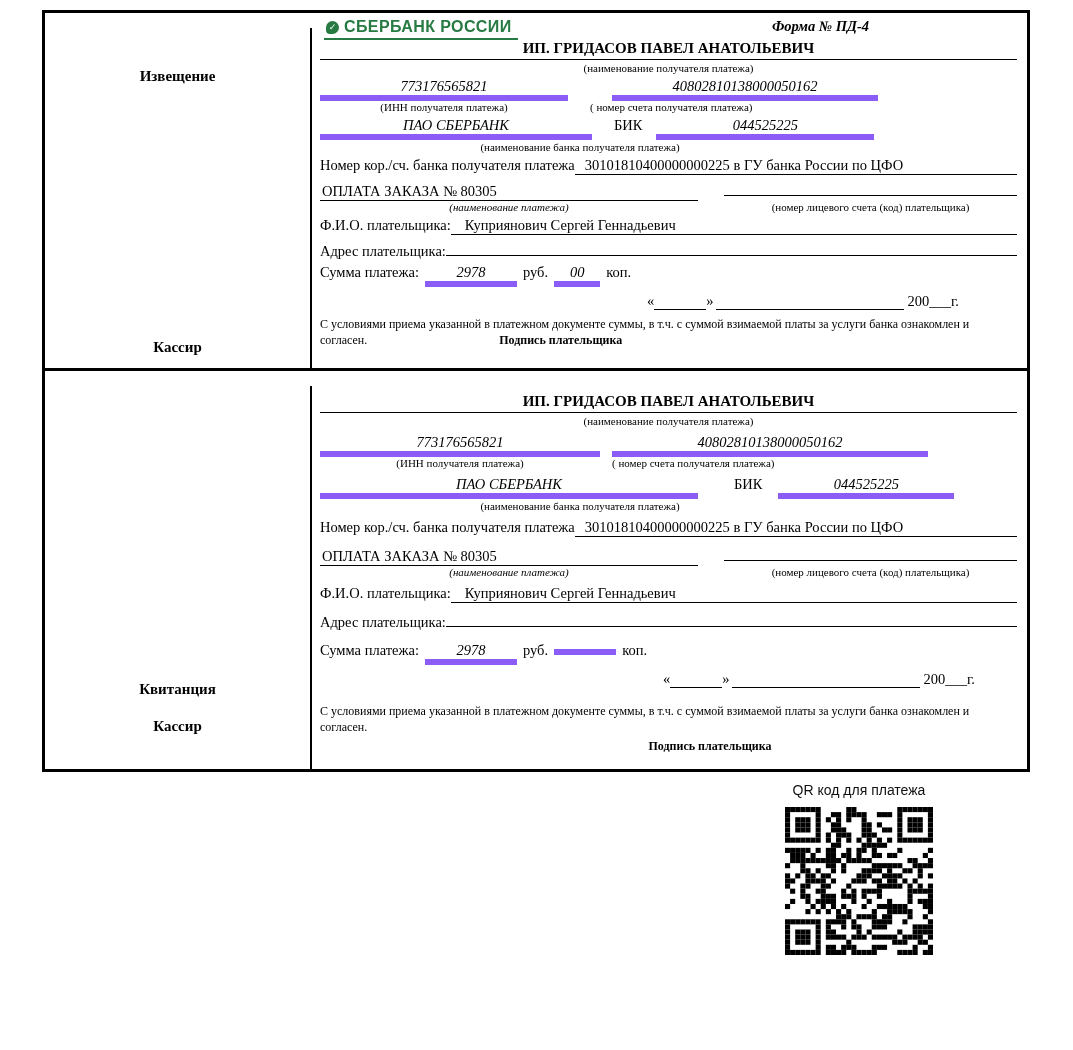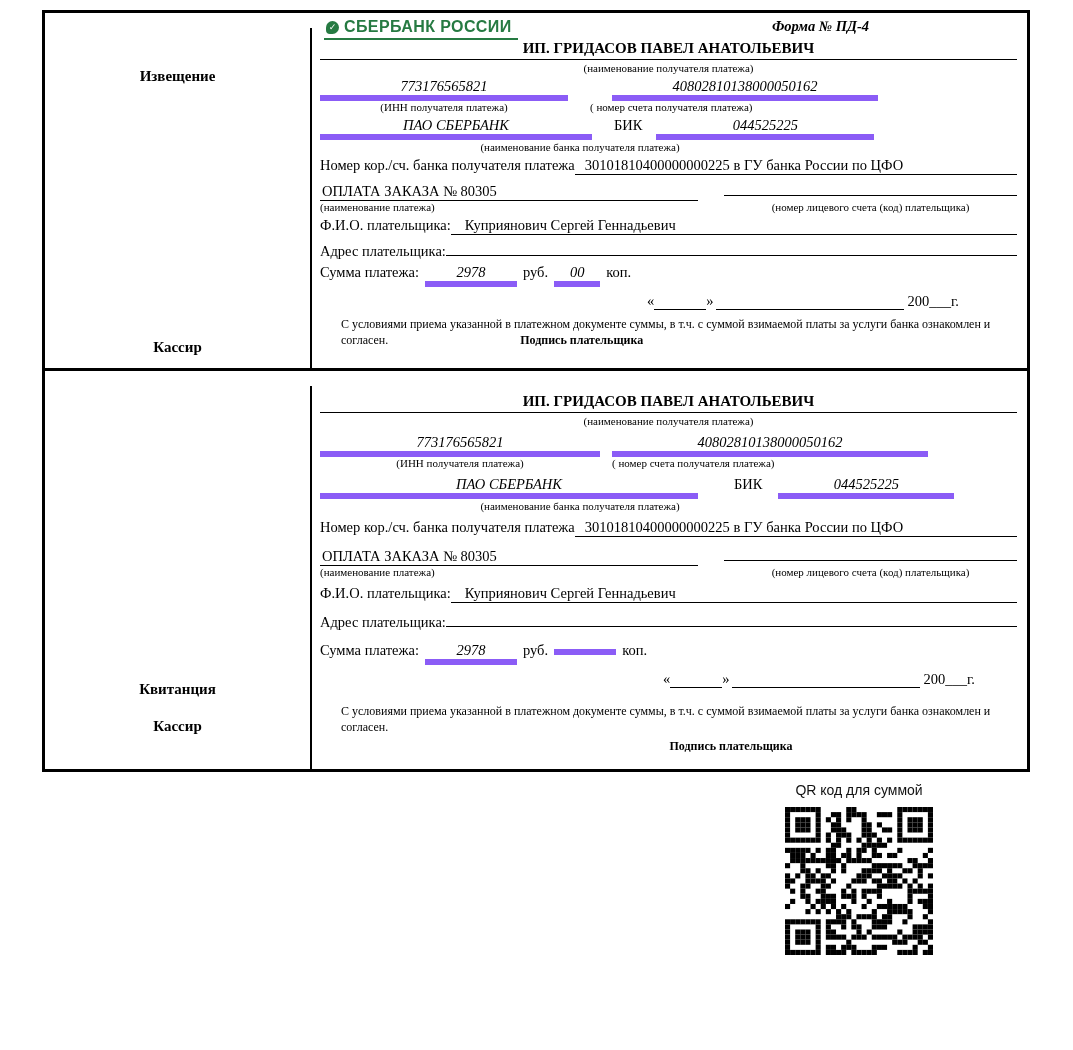"(наименование платежа)" .pcap { font-style: none -> italic; text-align: left -> center }
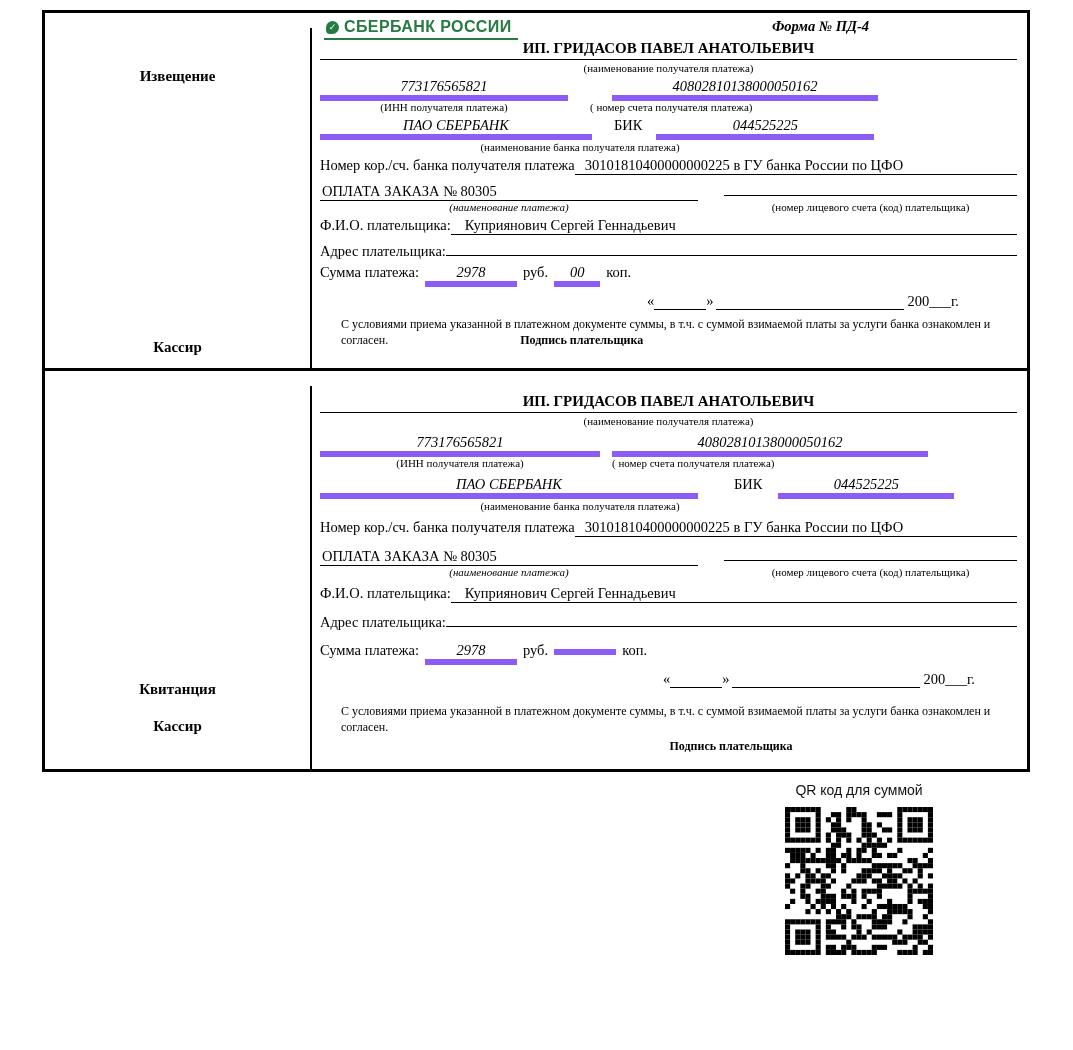"С условиями приема указанной в" .agreement { margin-left: 21px -> none }
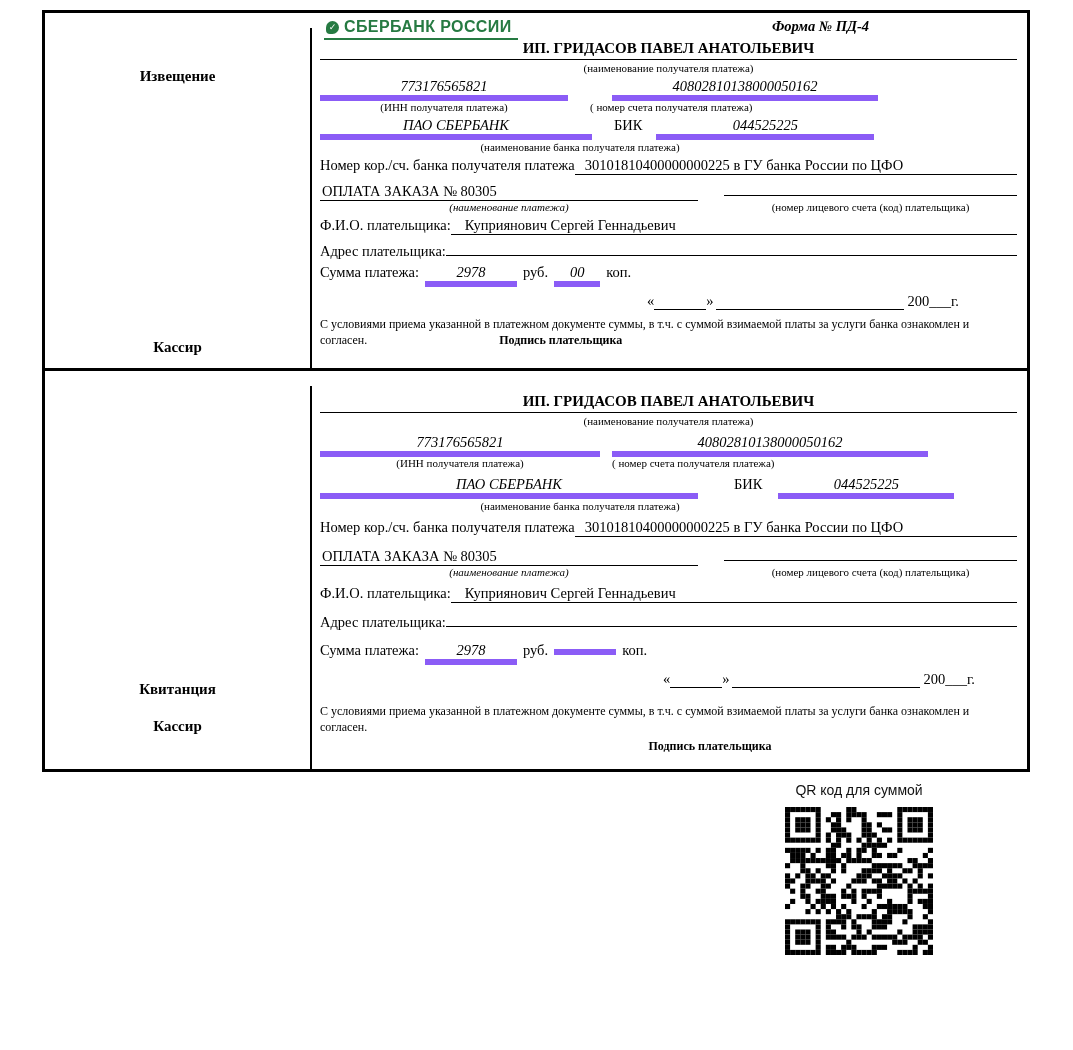"QR код для суммой" div.qr-label { text: суммой -> платежа }
